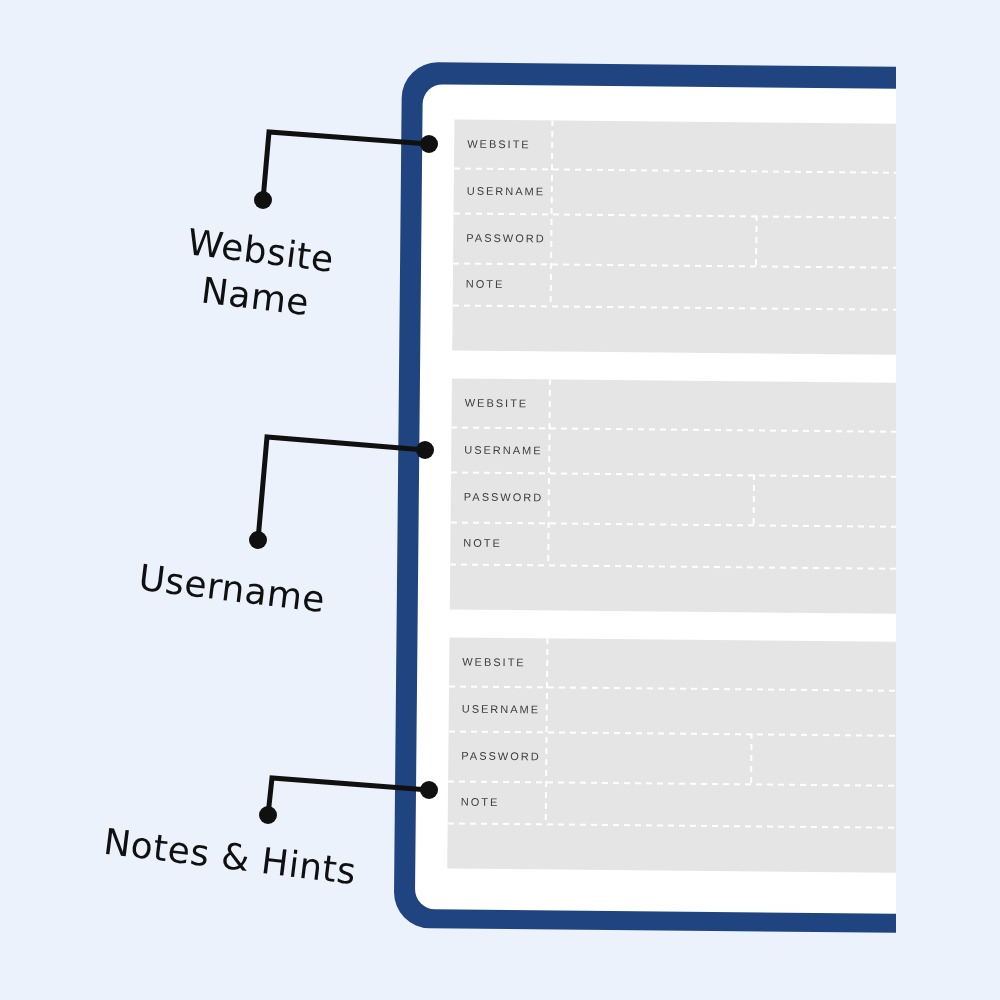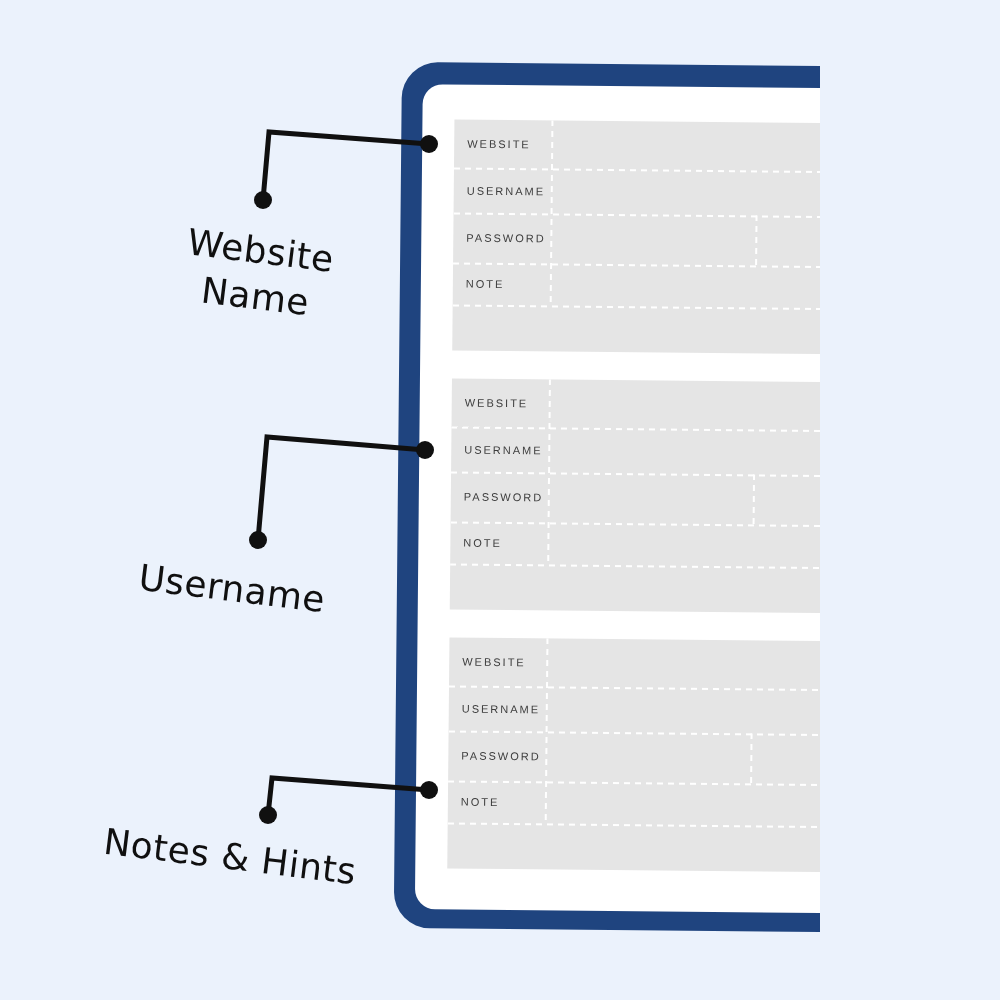"WEBSITE" #canvas { width: 820px -> 896px }
